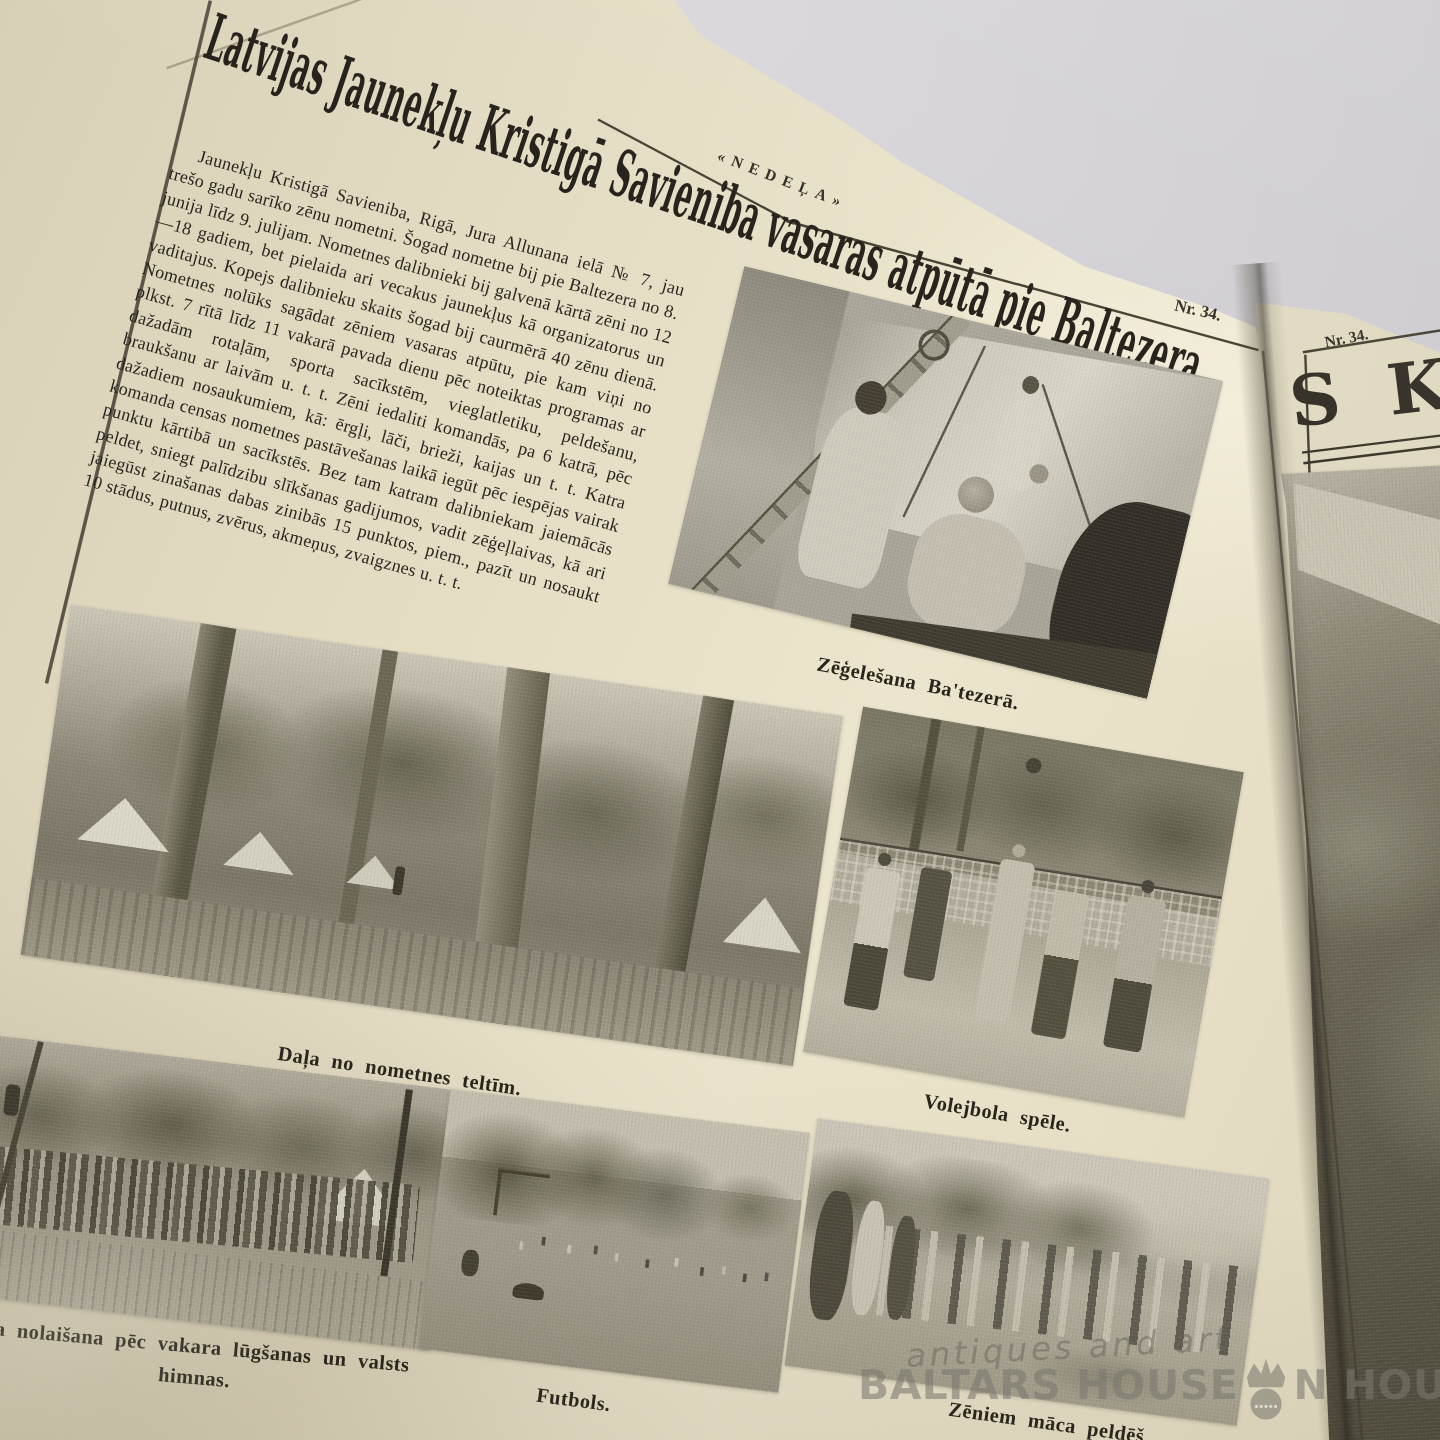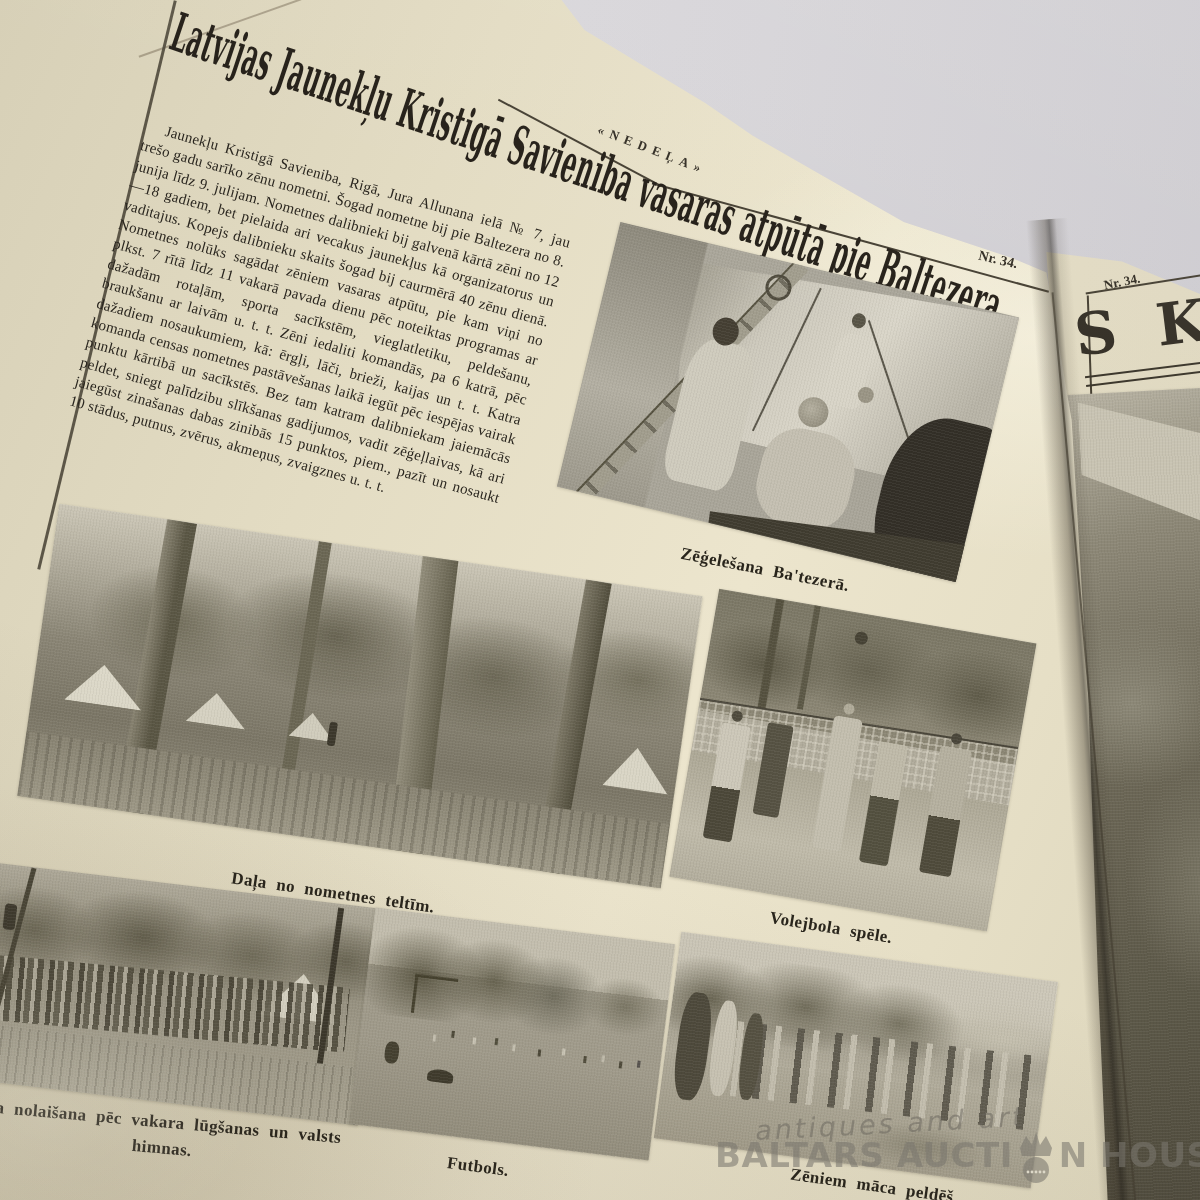"BALTARS AUCTI" span { text: AUCTI -> HOUSE }
